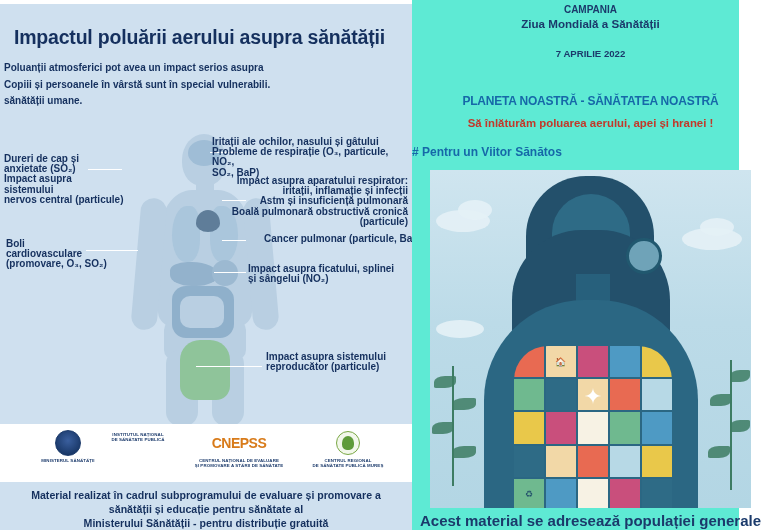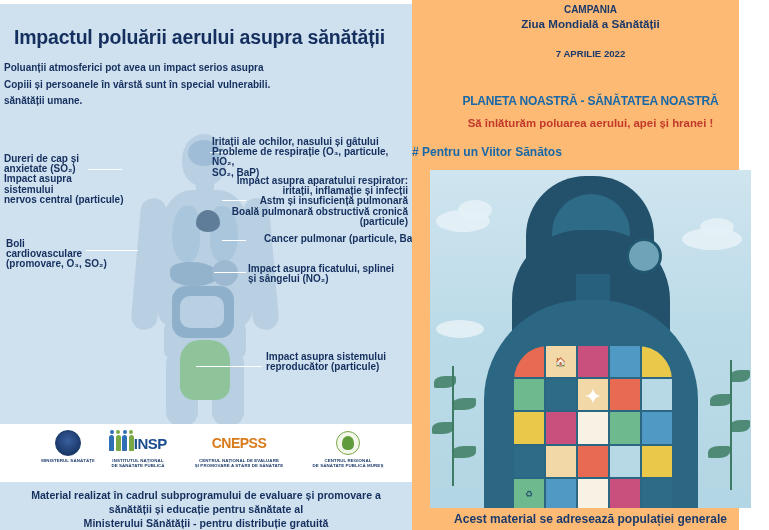"CAMPANIA" .right-panel { background: #fdba74 -> #5eead4 }
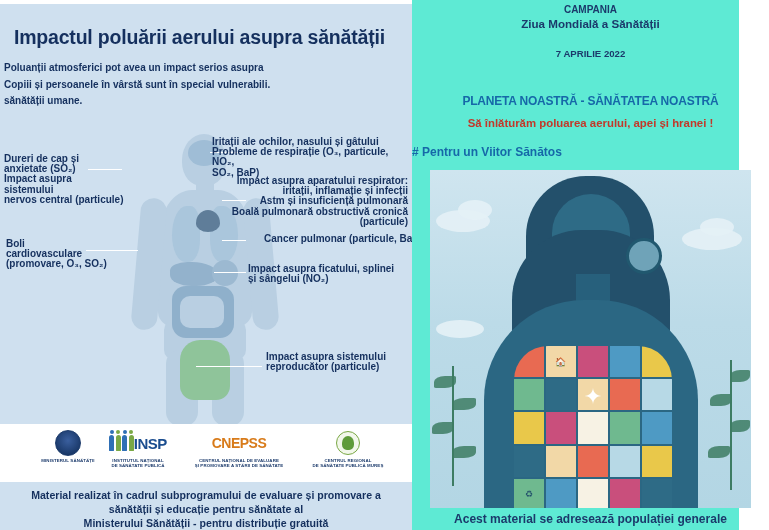"INSP" div.logo-mark { html: <div> <div> <span></span> <span></span> <span></span> <span></span> </div> <span>INSP</span> </div> -> none }
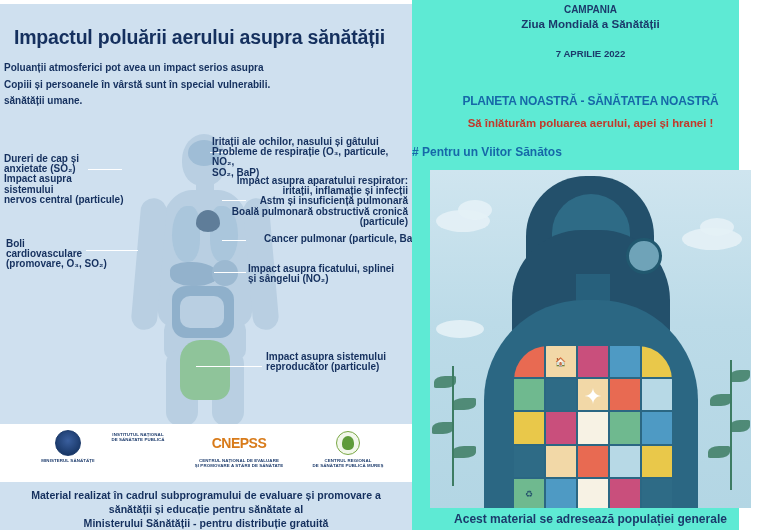"Acest material se adresează populației" .r-footer { font-size: 12px -> 15px }
